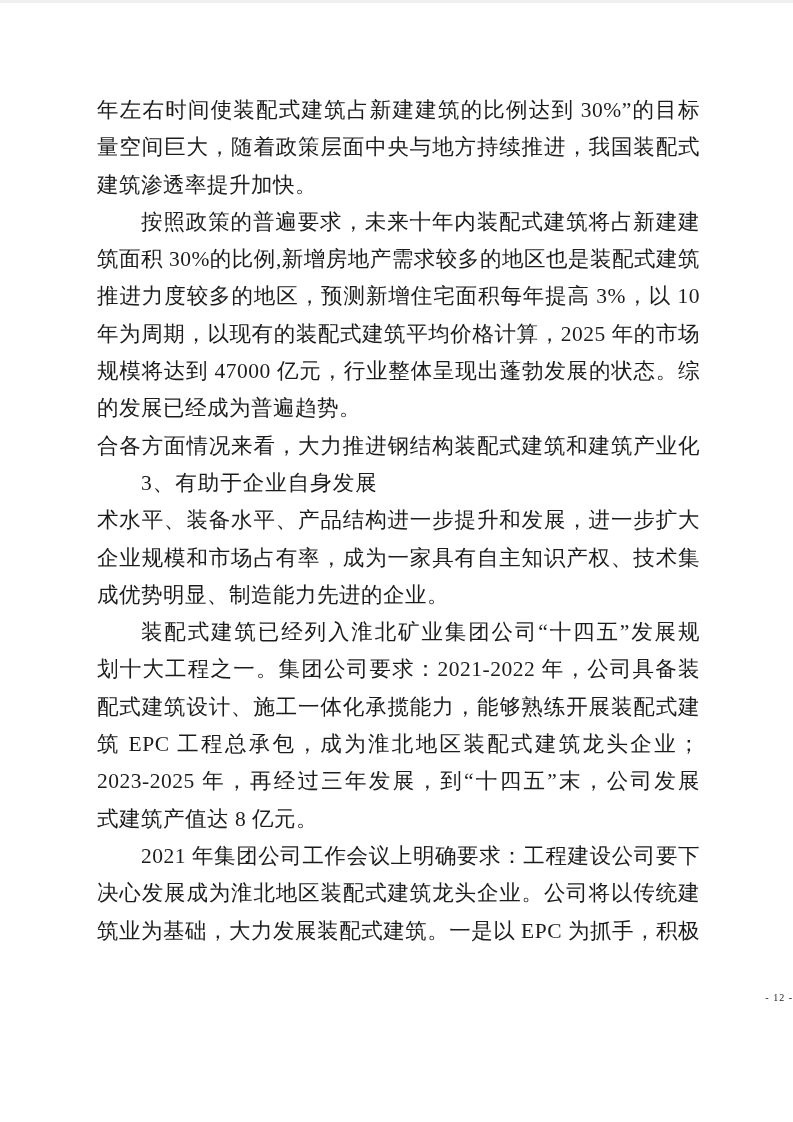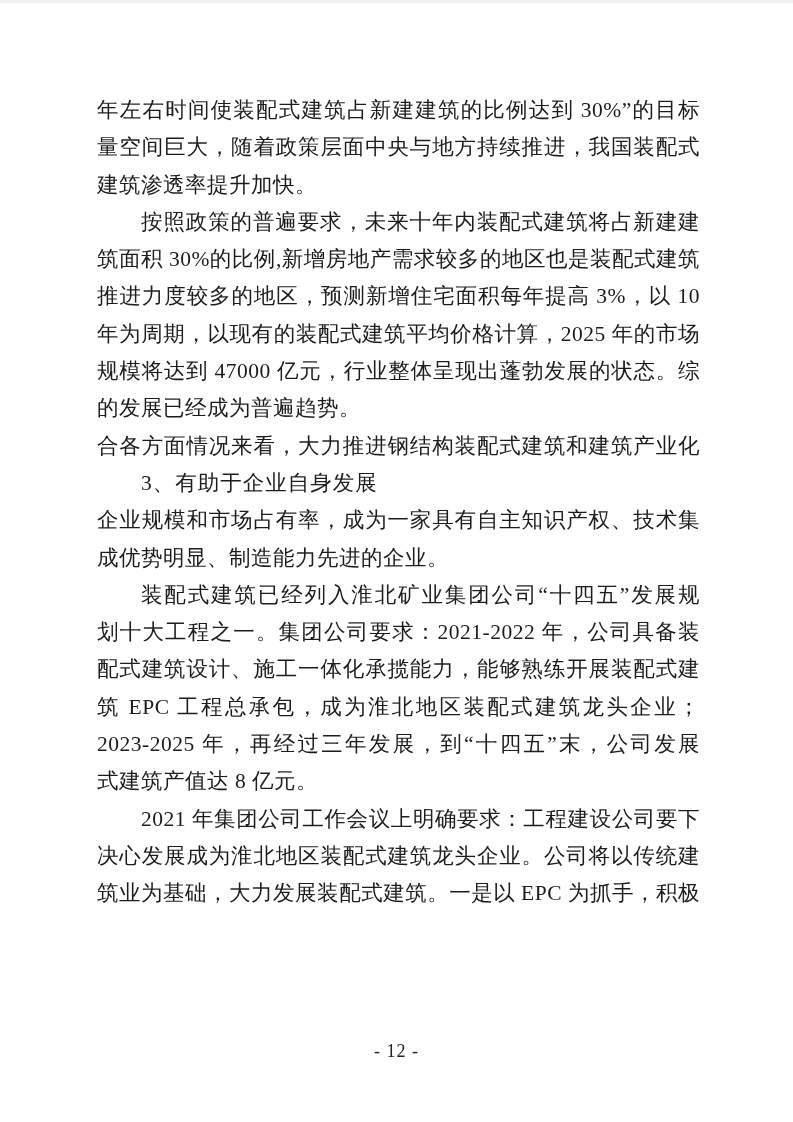"术水平、装备水平、产品结构进一步提升和发展，进一步扩大" div.line { html: none -> <div>术水平、装备水平、产品结构进一步提升和发展，进一步扩大</div> }
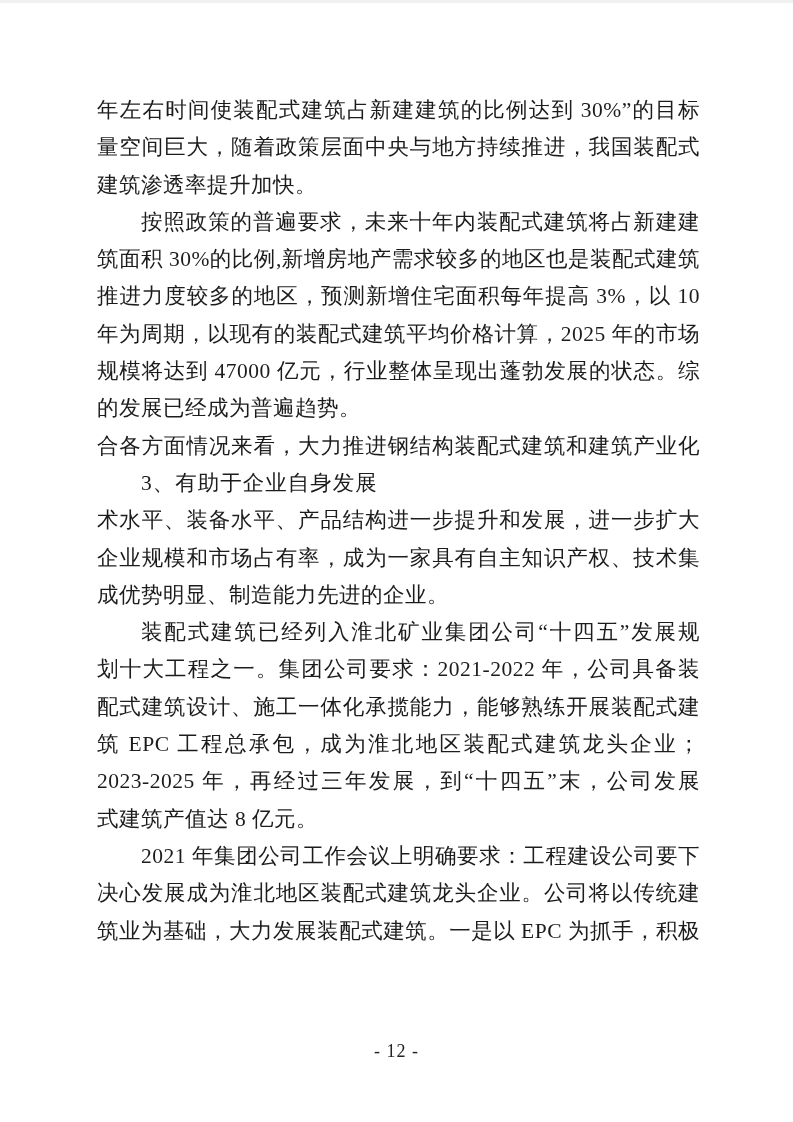"- 12 -" .footer { font-size: 18px -> 10px; text-align: center -> right; top: 1041px -> 988px }
